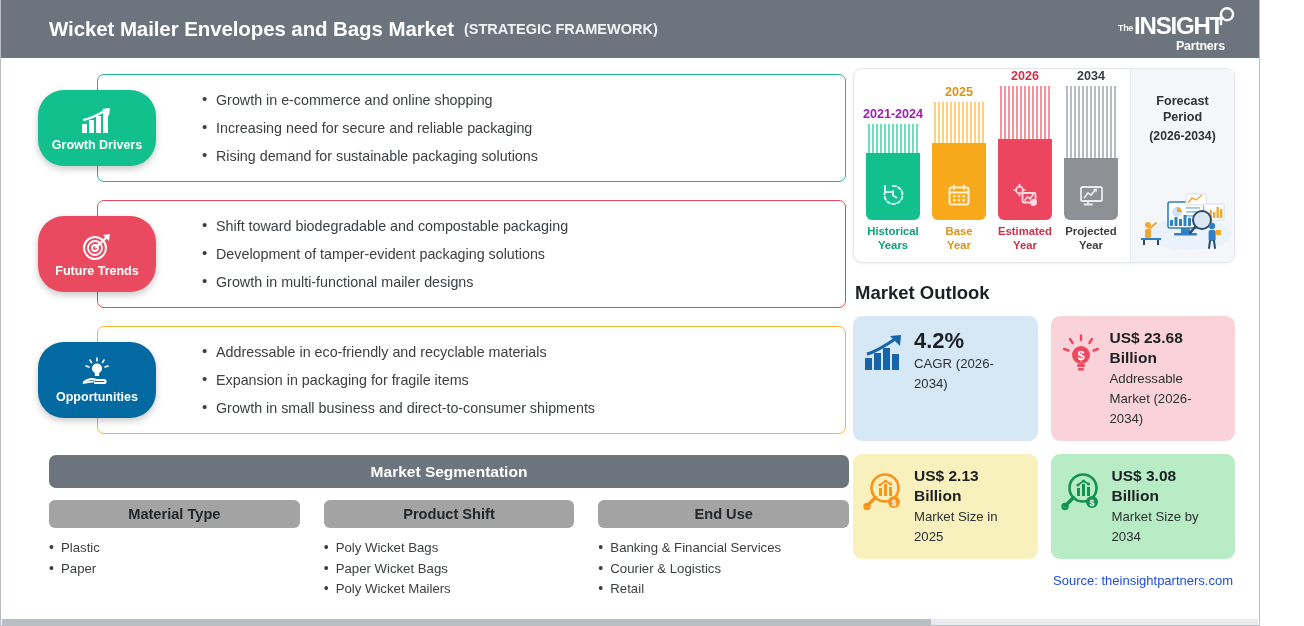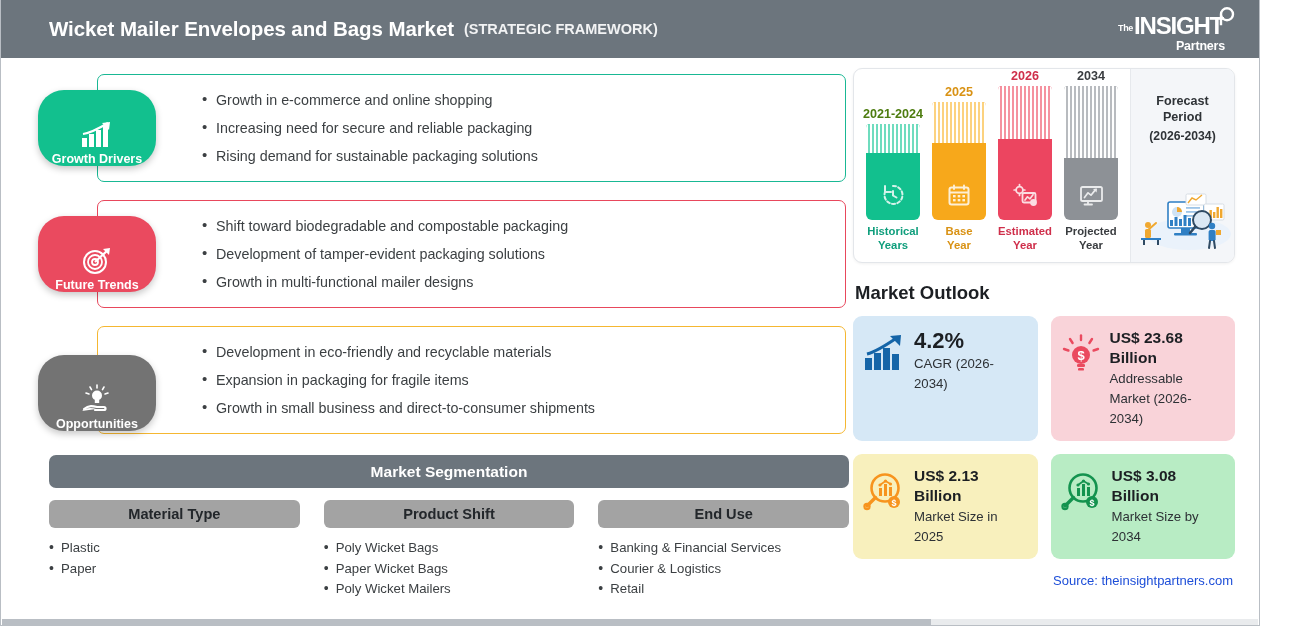"2021-2024" span.bar-year { color: #4d7c0f -> #a21caf }
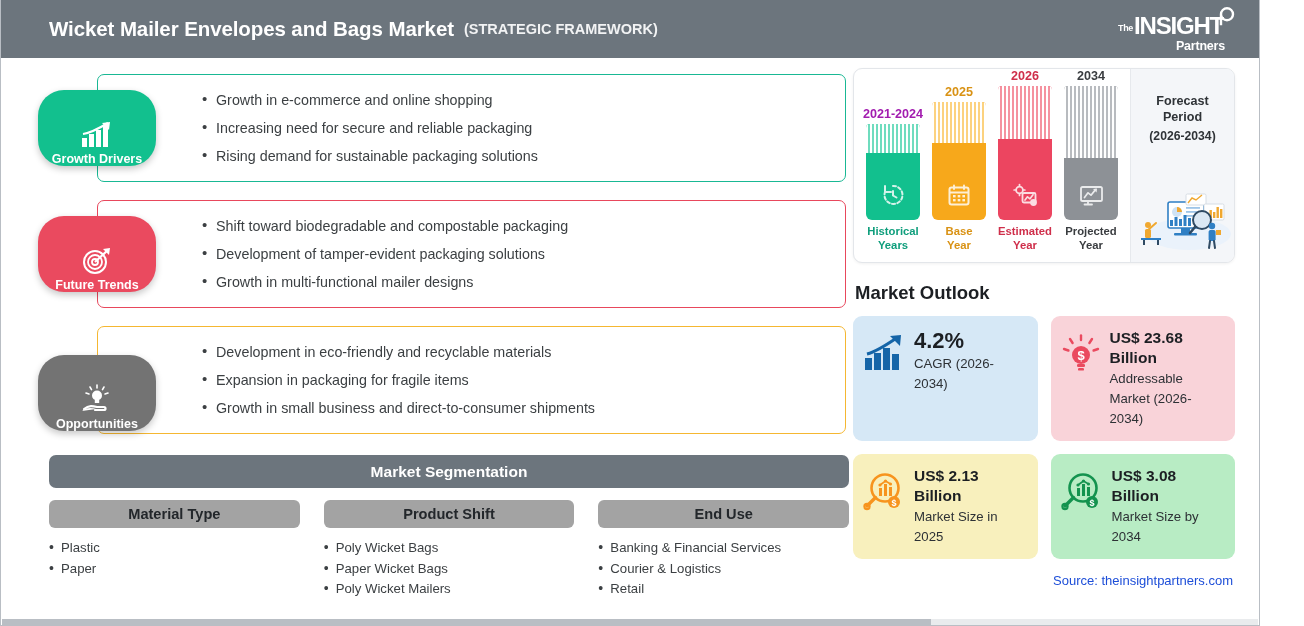"Growth Drivers" .badge { justify-content: flex-end -> center }
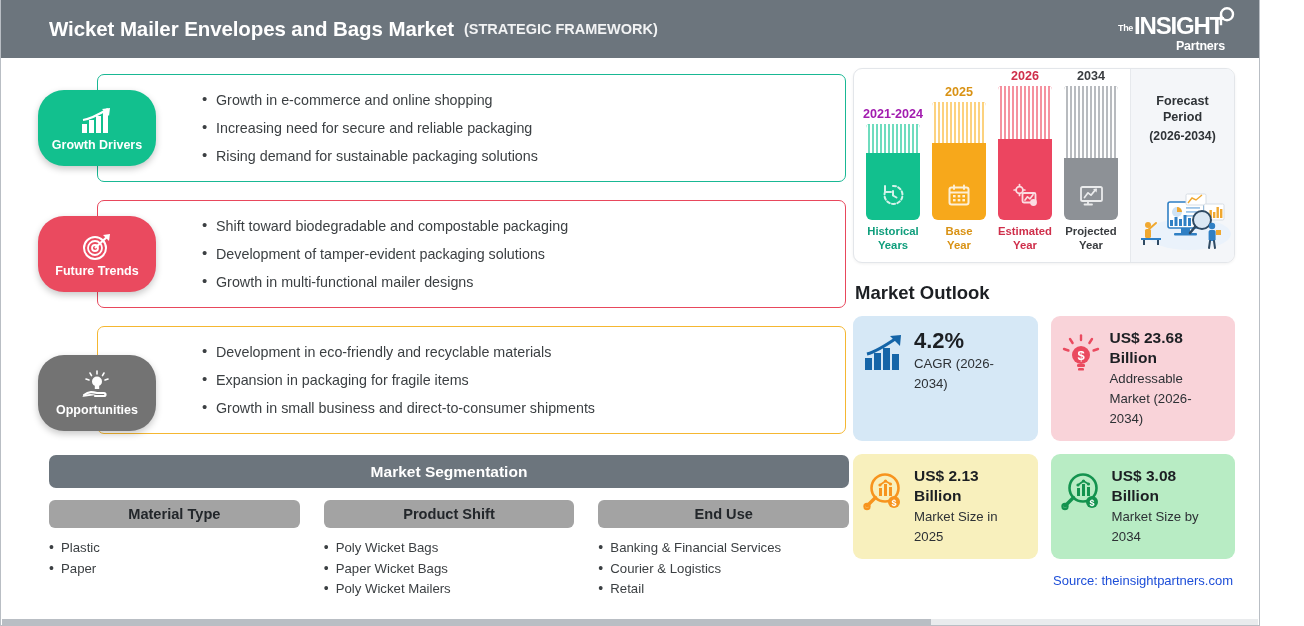"Development in eco-friendly and" li { text: Development -> Addressable }
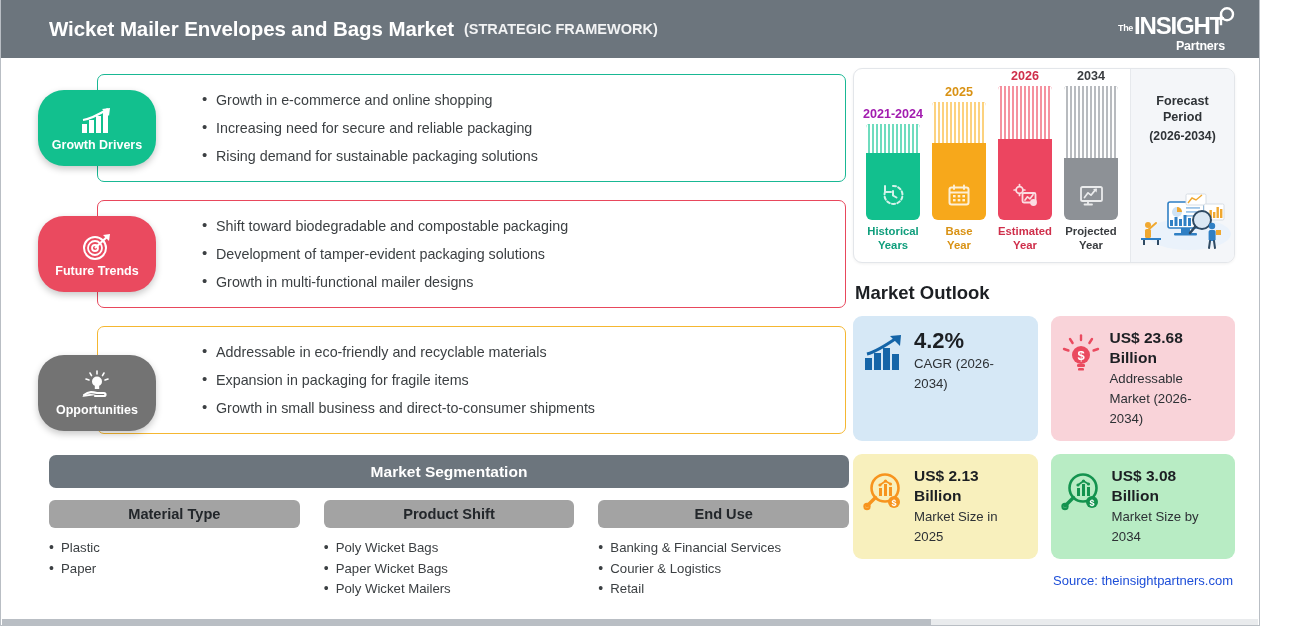"Opportunities" .badge.orange { background: #737373 -> #0369a1; margin-top: 13px -> none }
